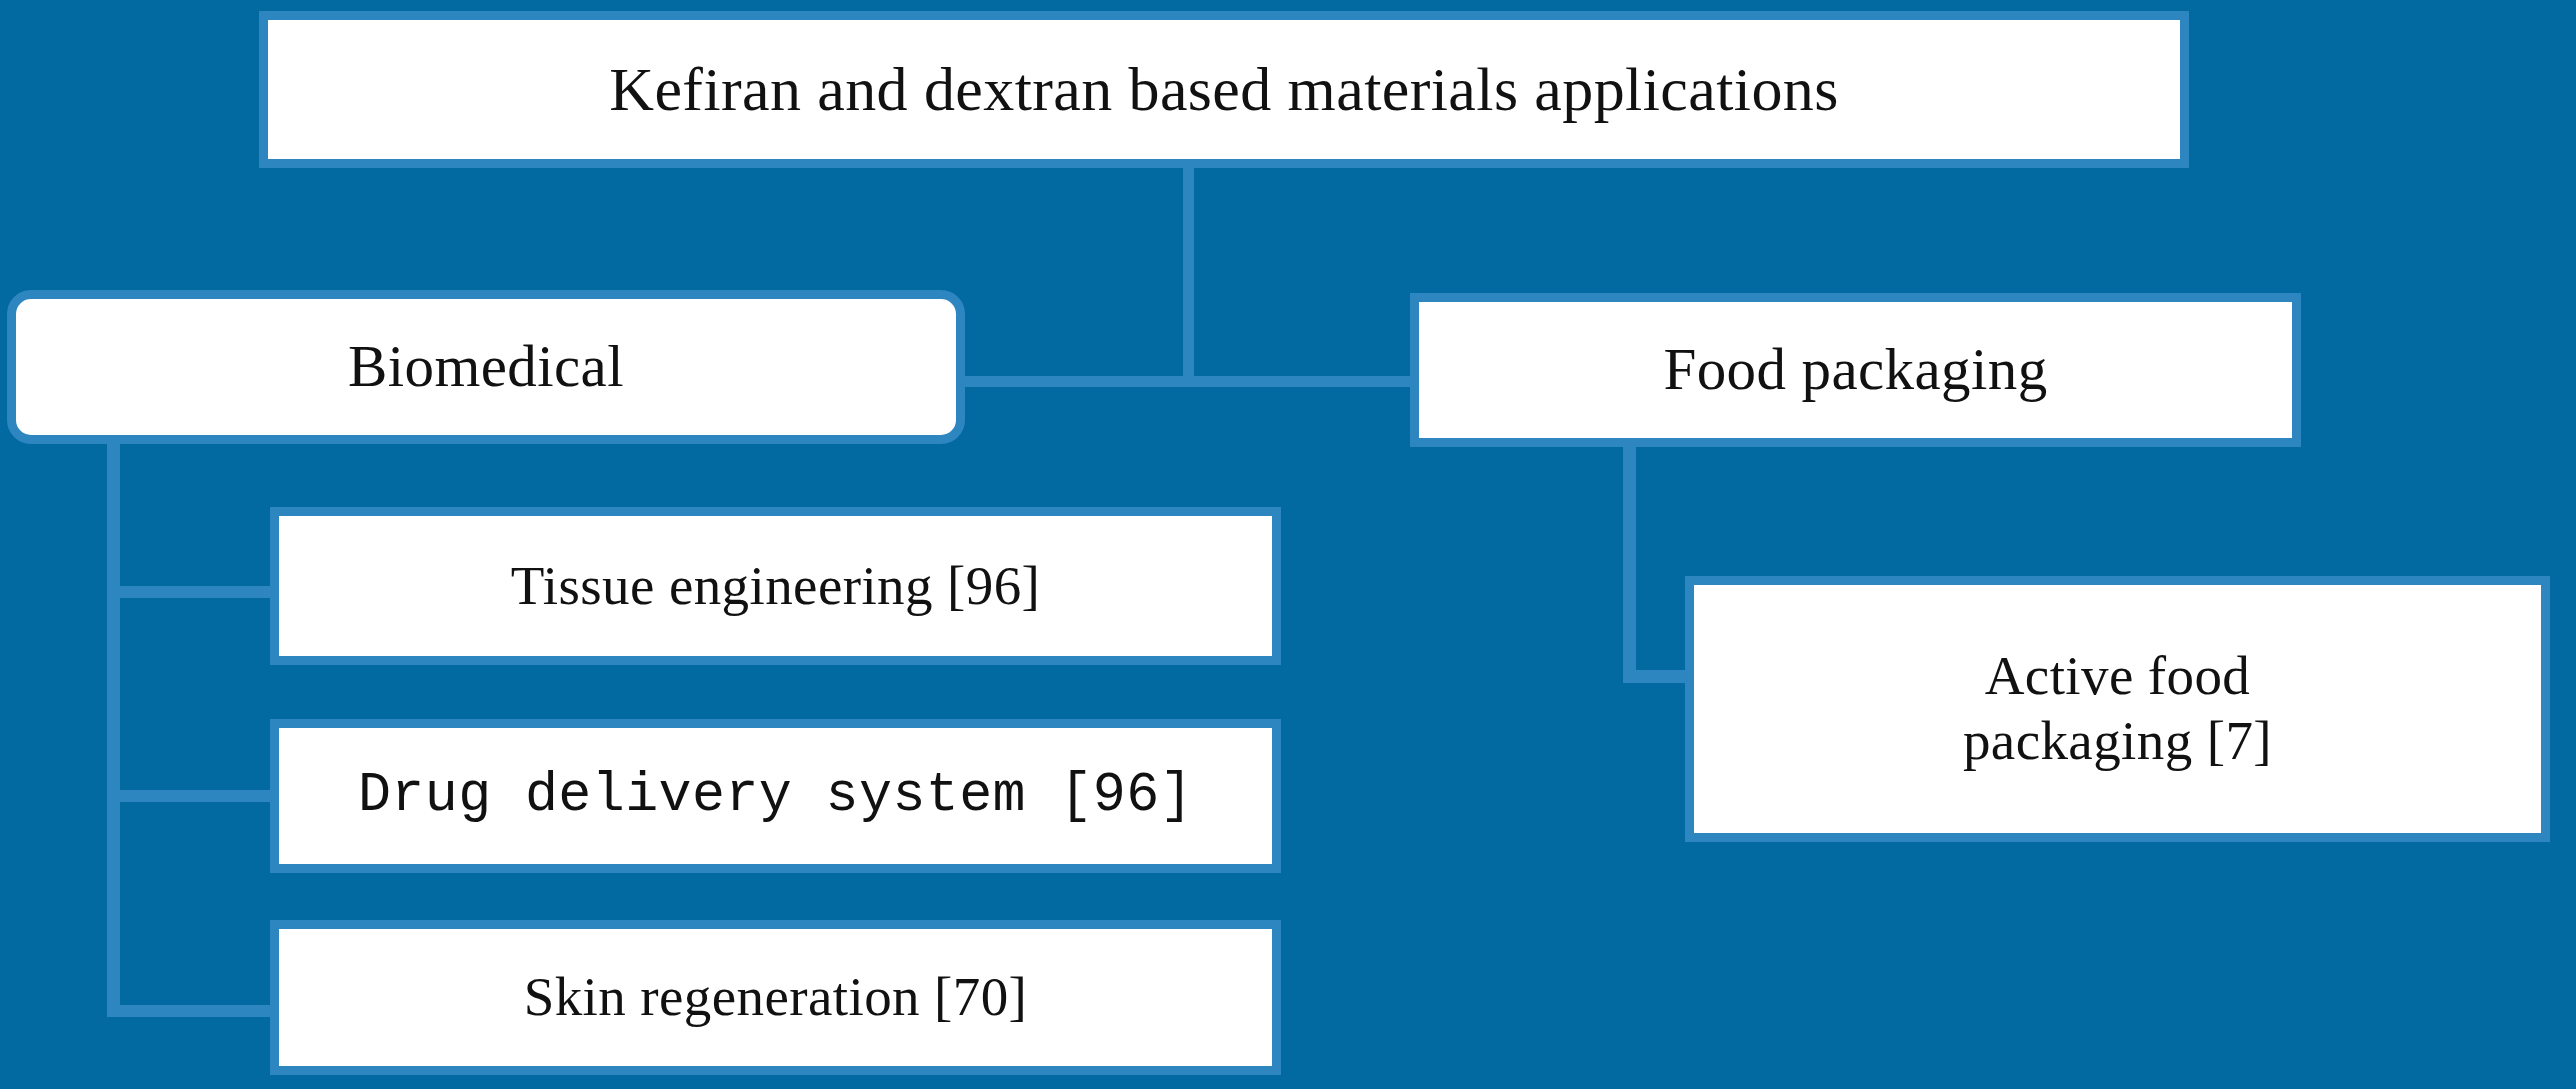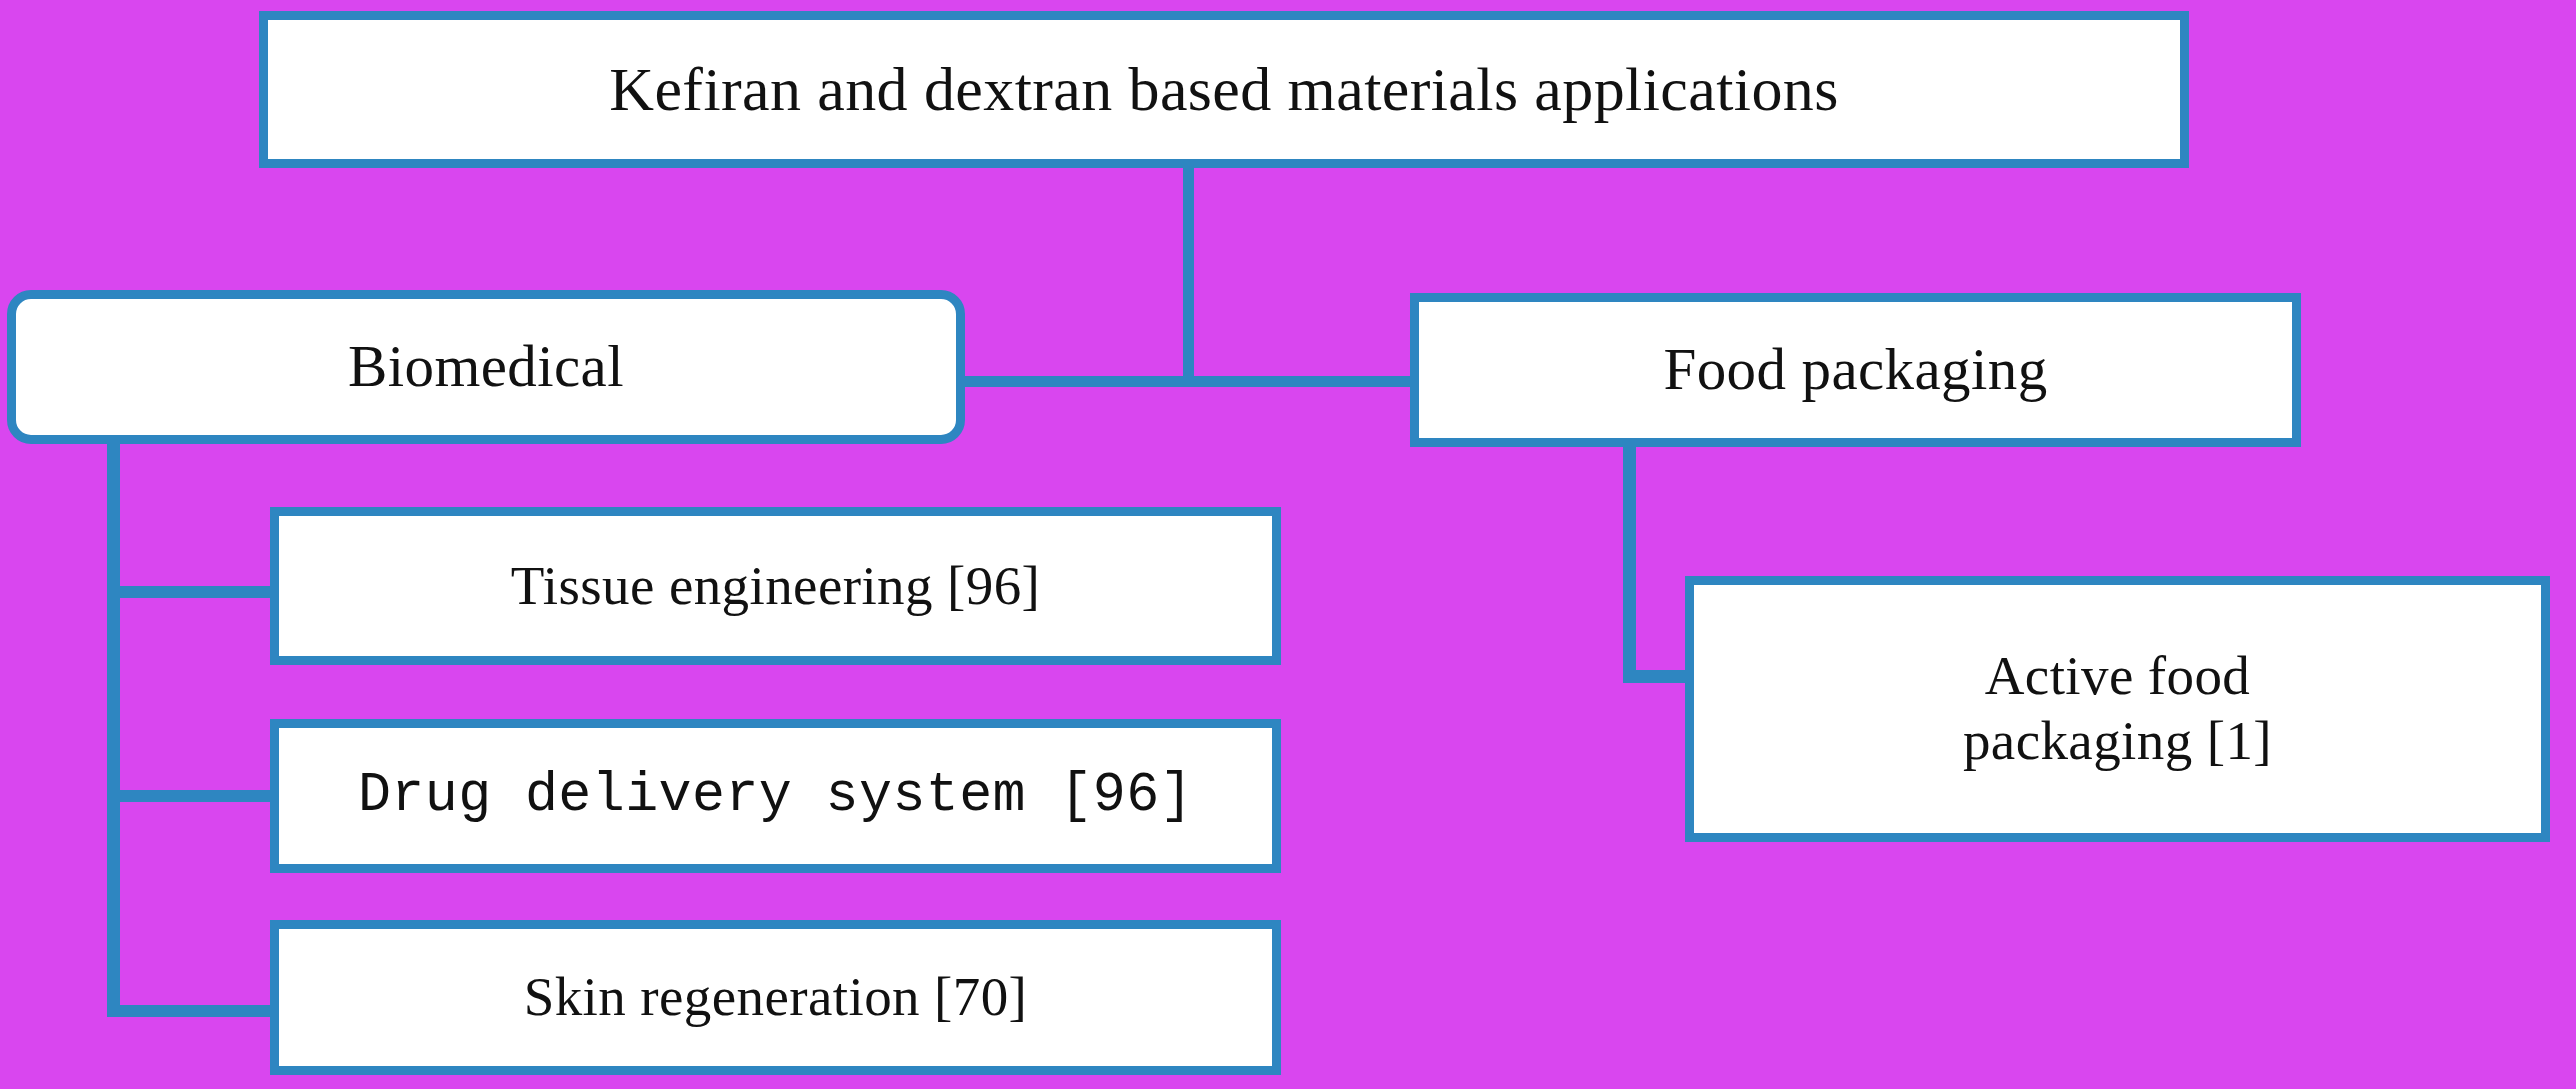"Kefiran and dextran based materials" #canvas { background: #d946ef -> #0369a1 }
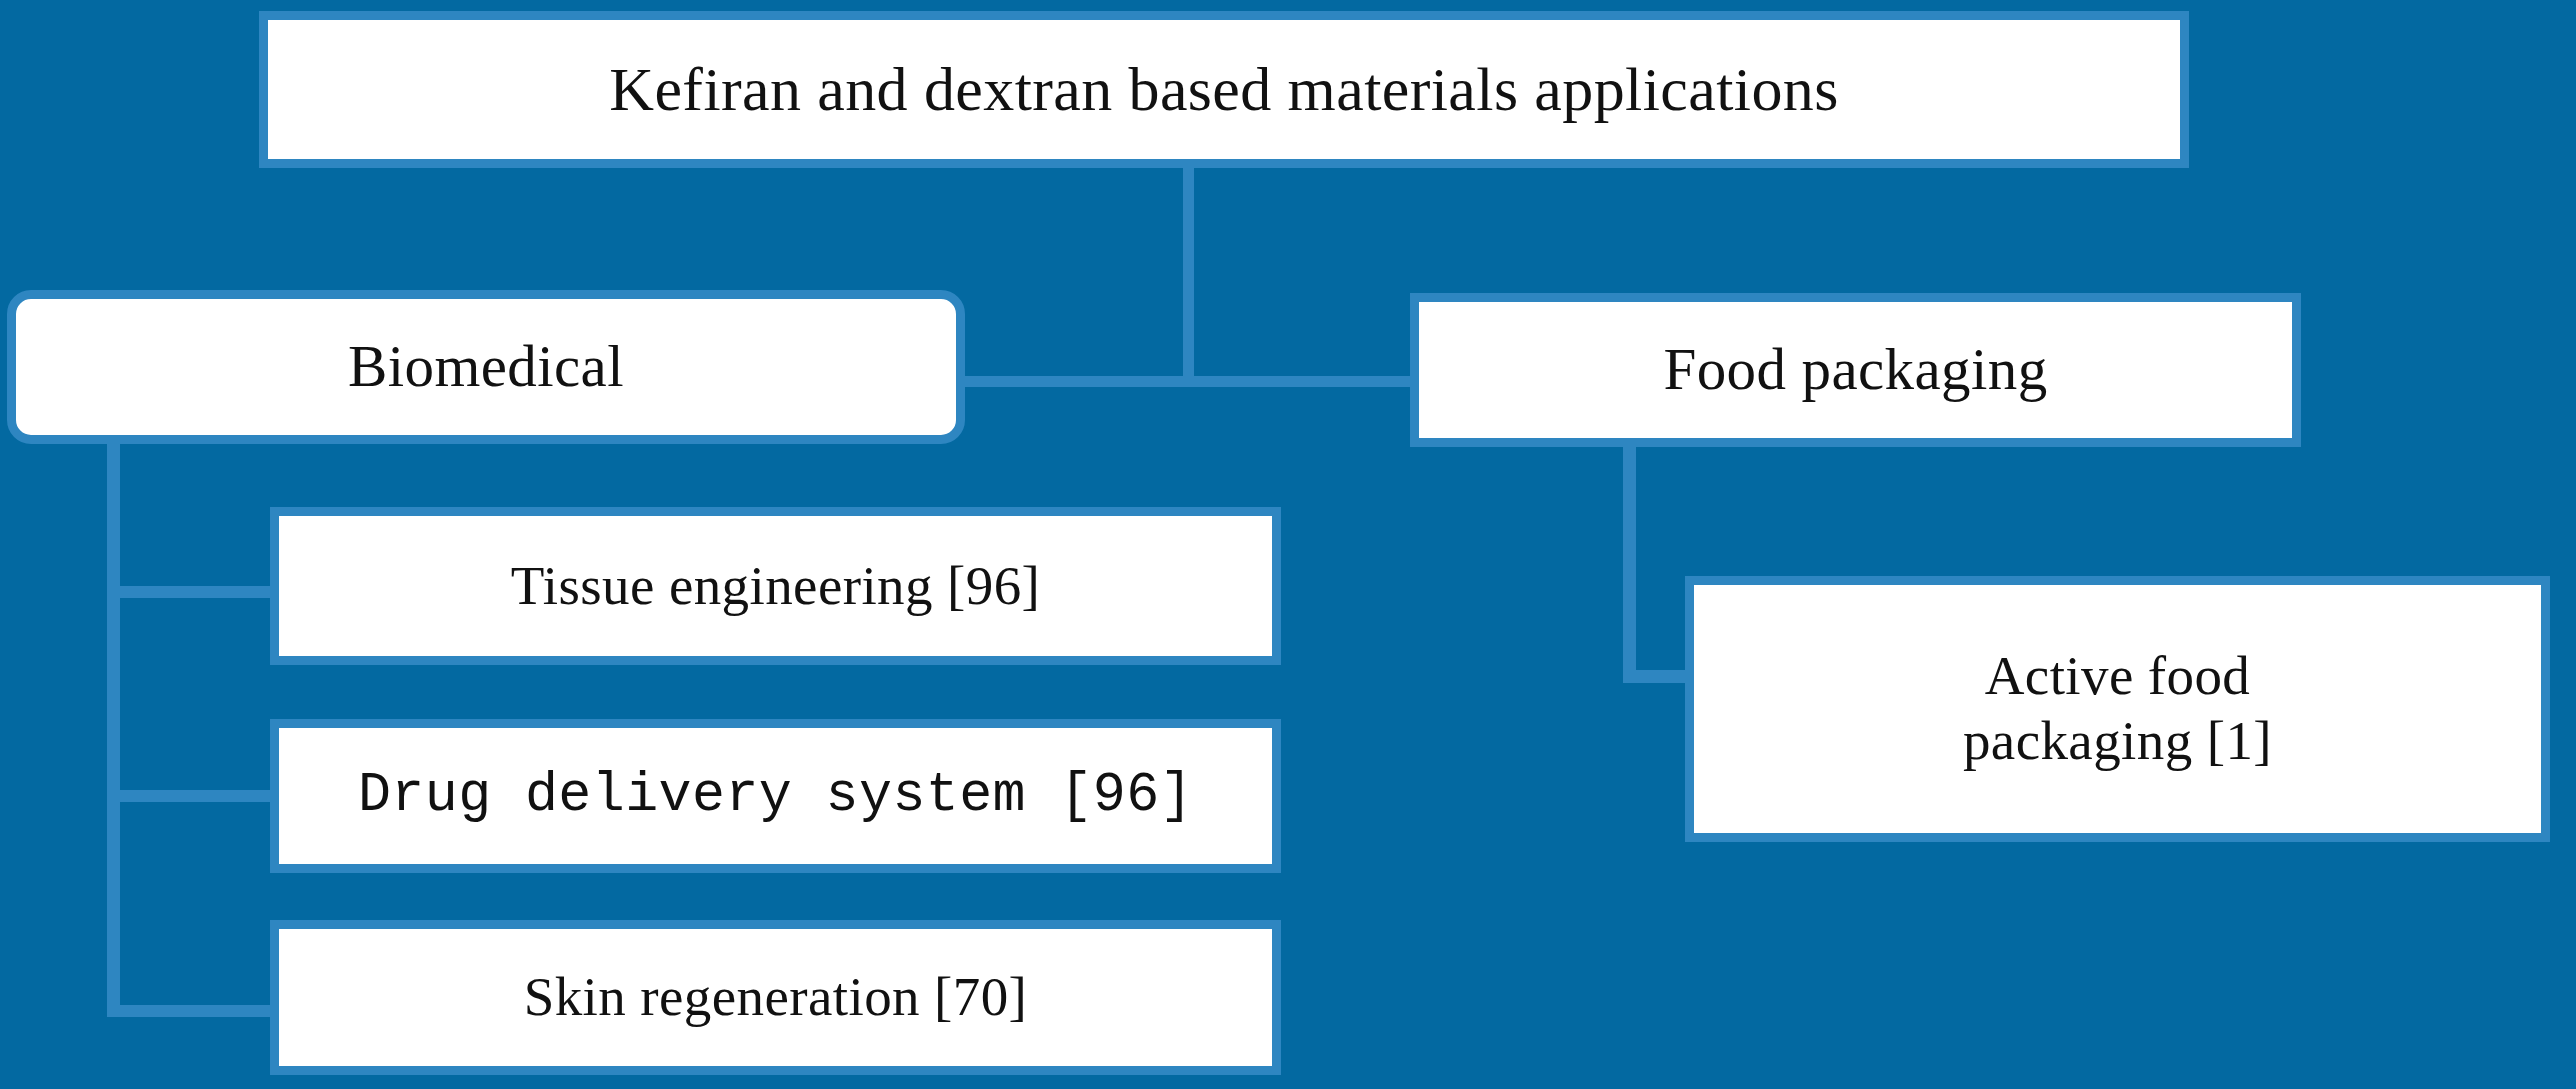"Active food" span.node-label { text: 1 -> 7 }
